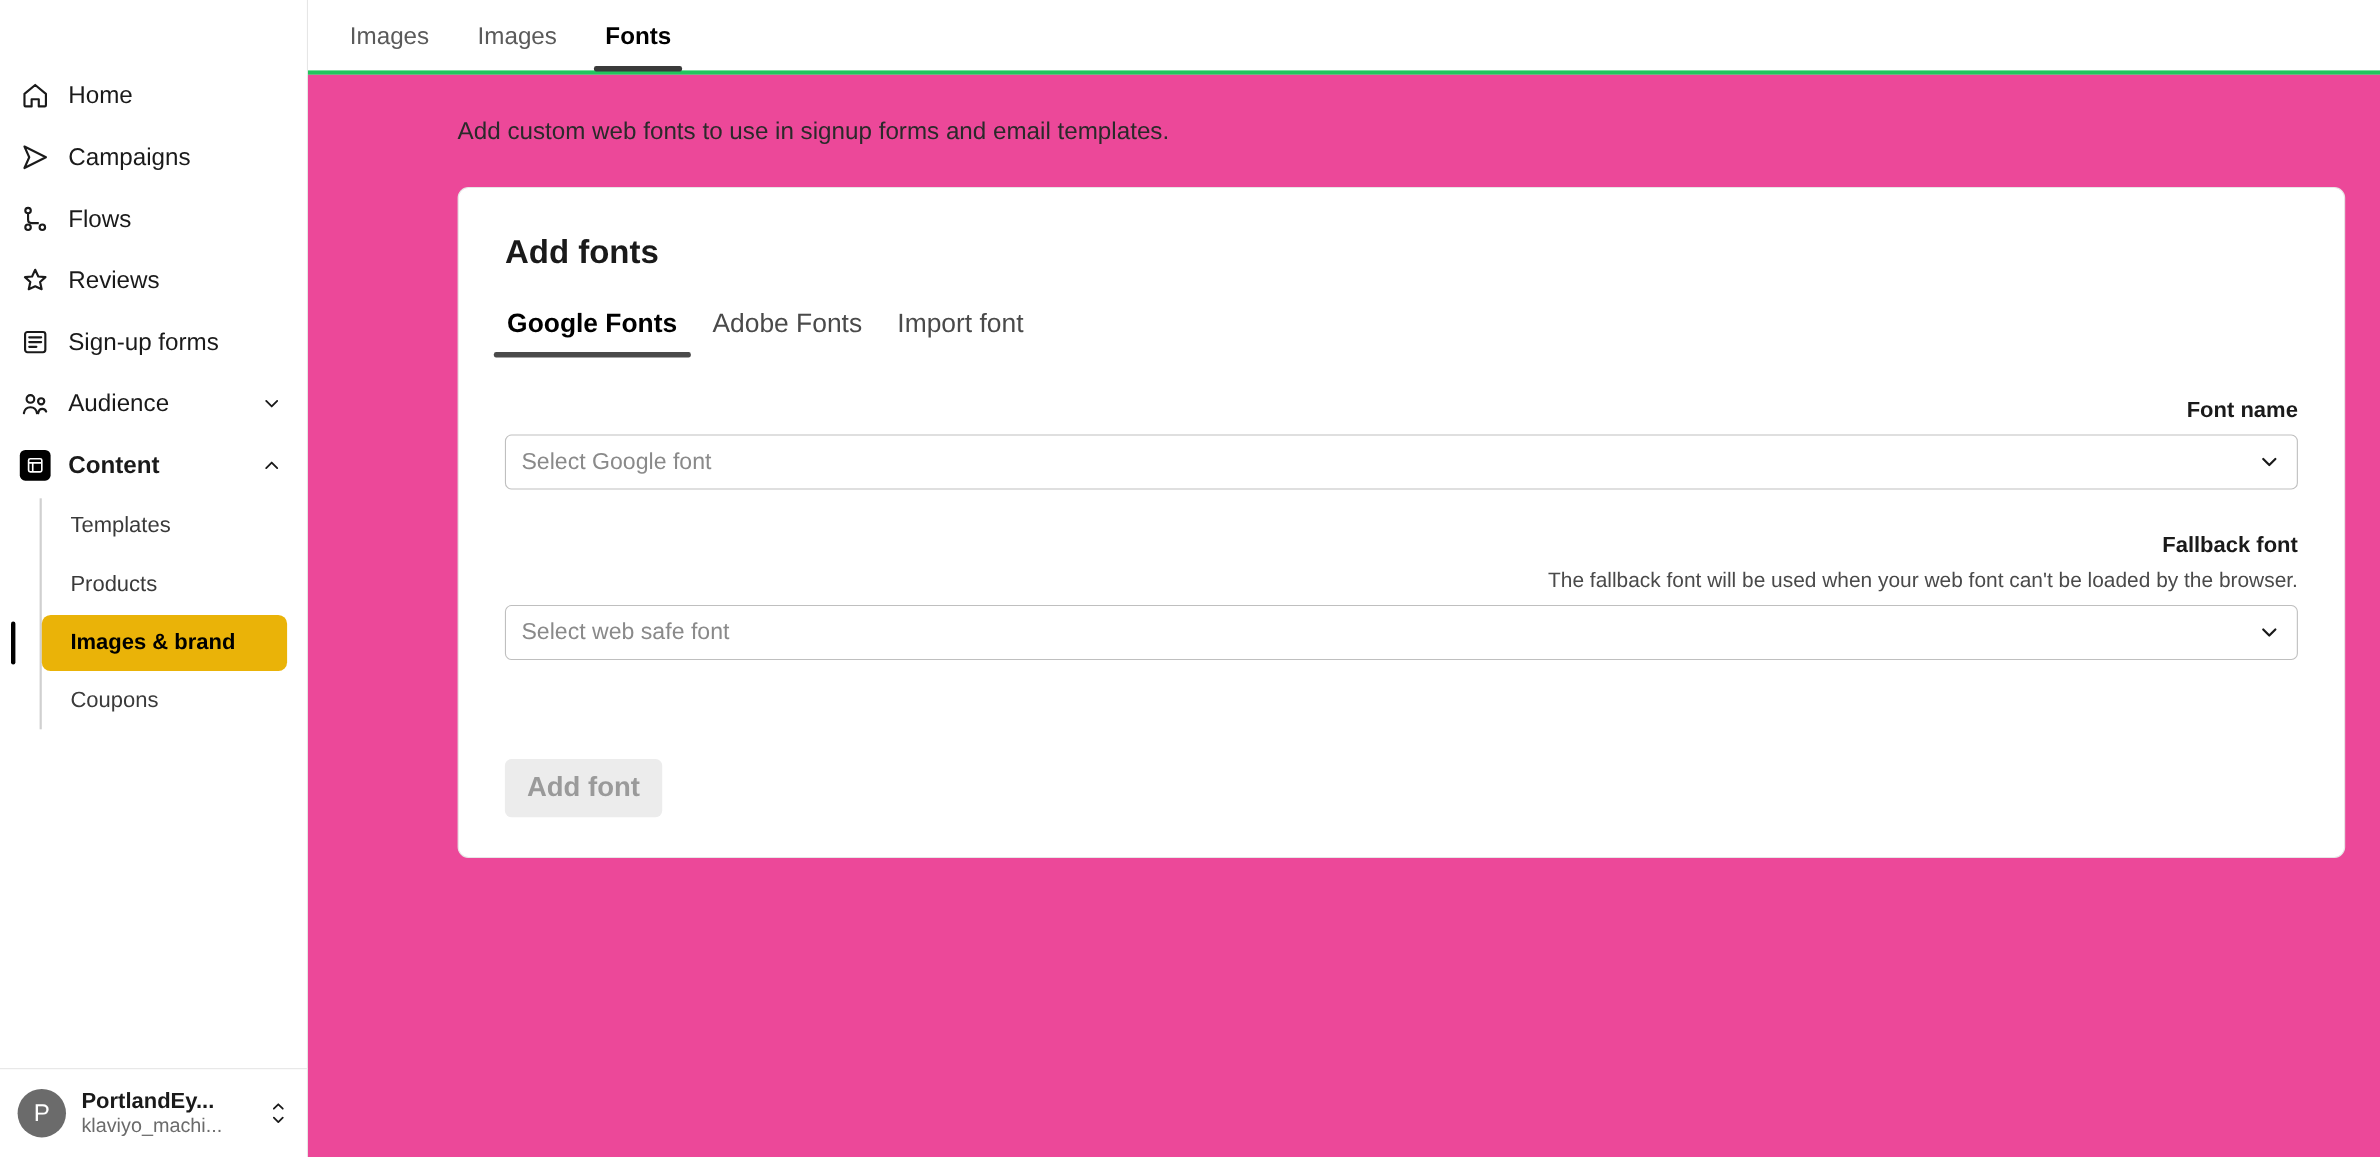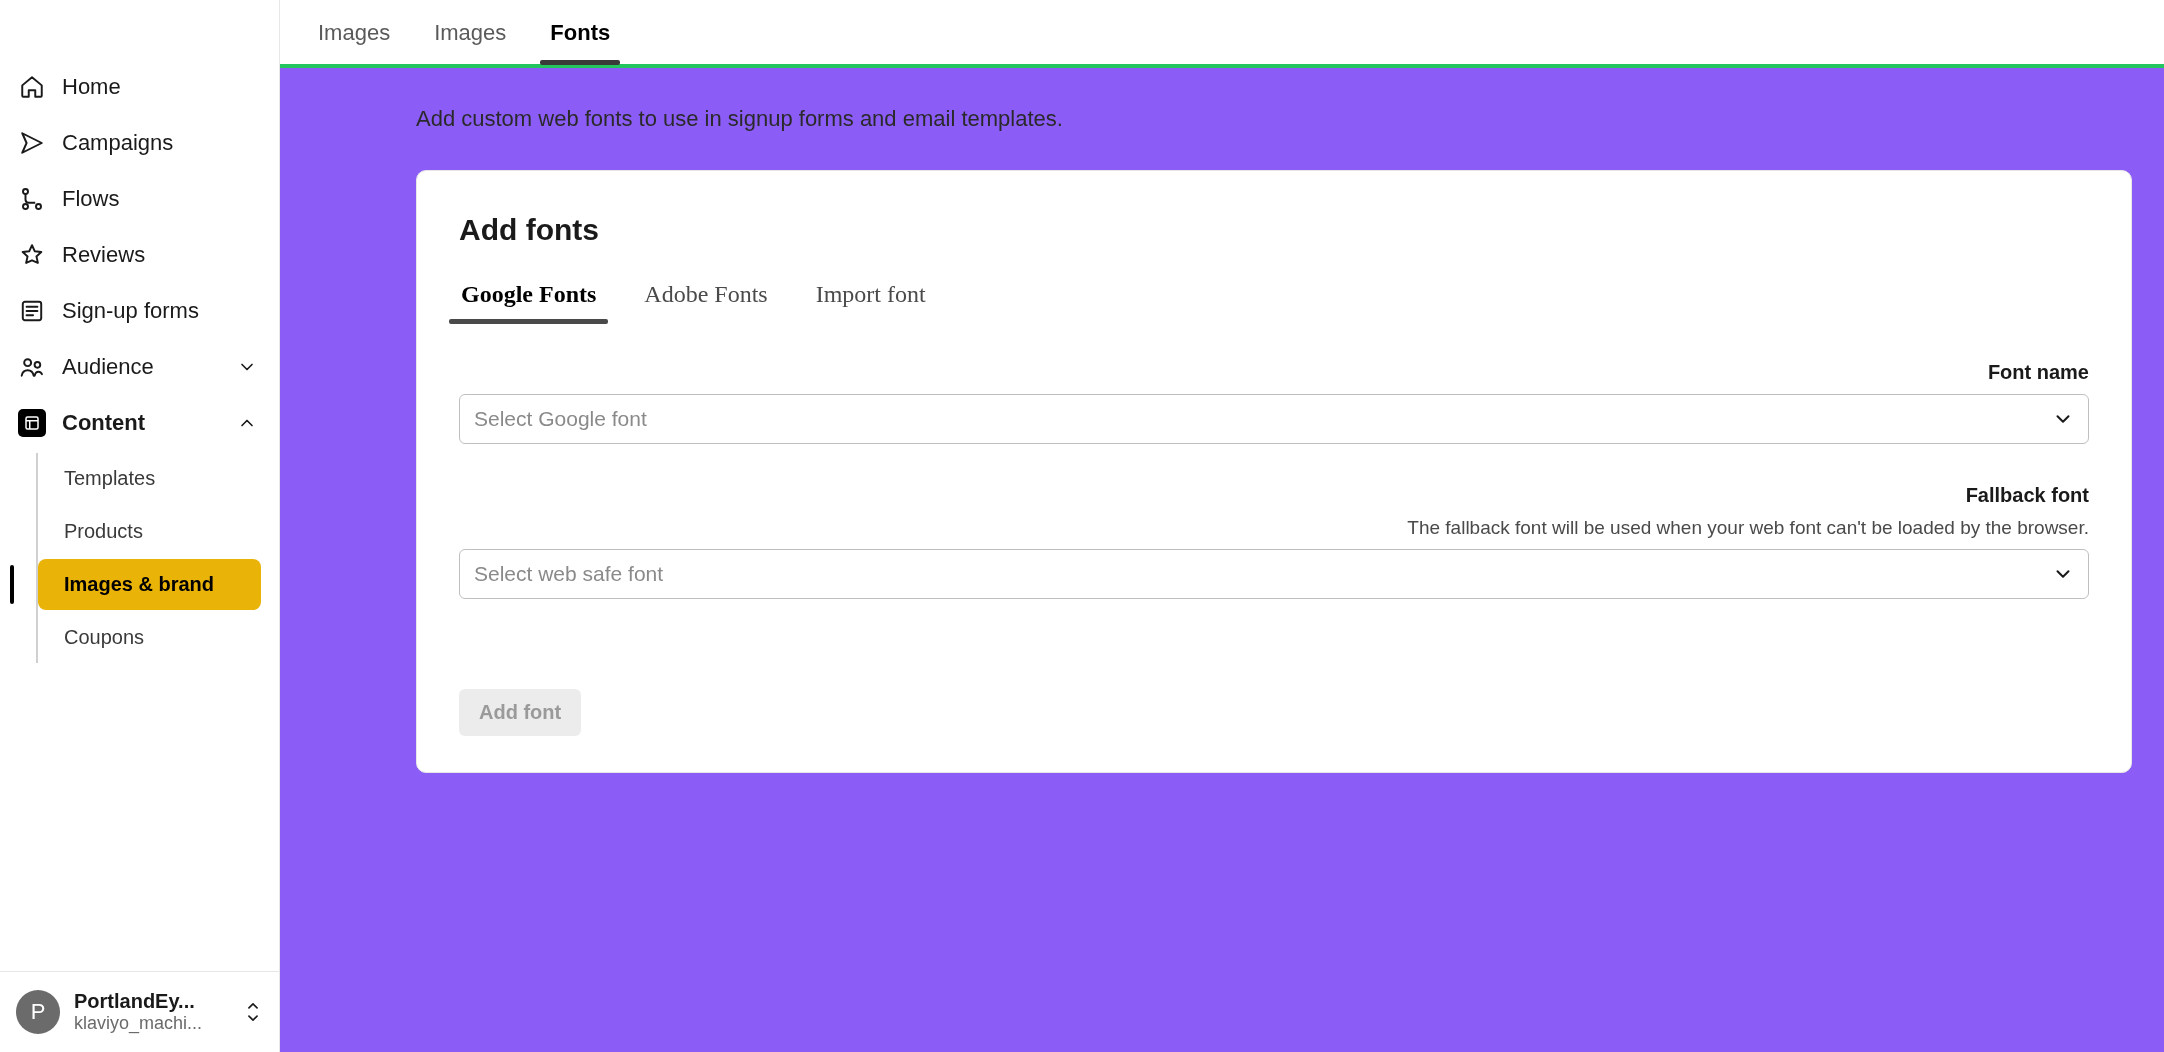"Add custom web fonts to" .content-area { background: #8b5cf6 -> #ec4899 }
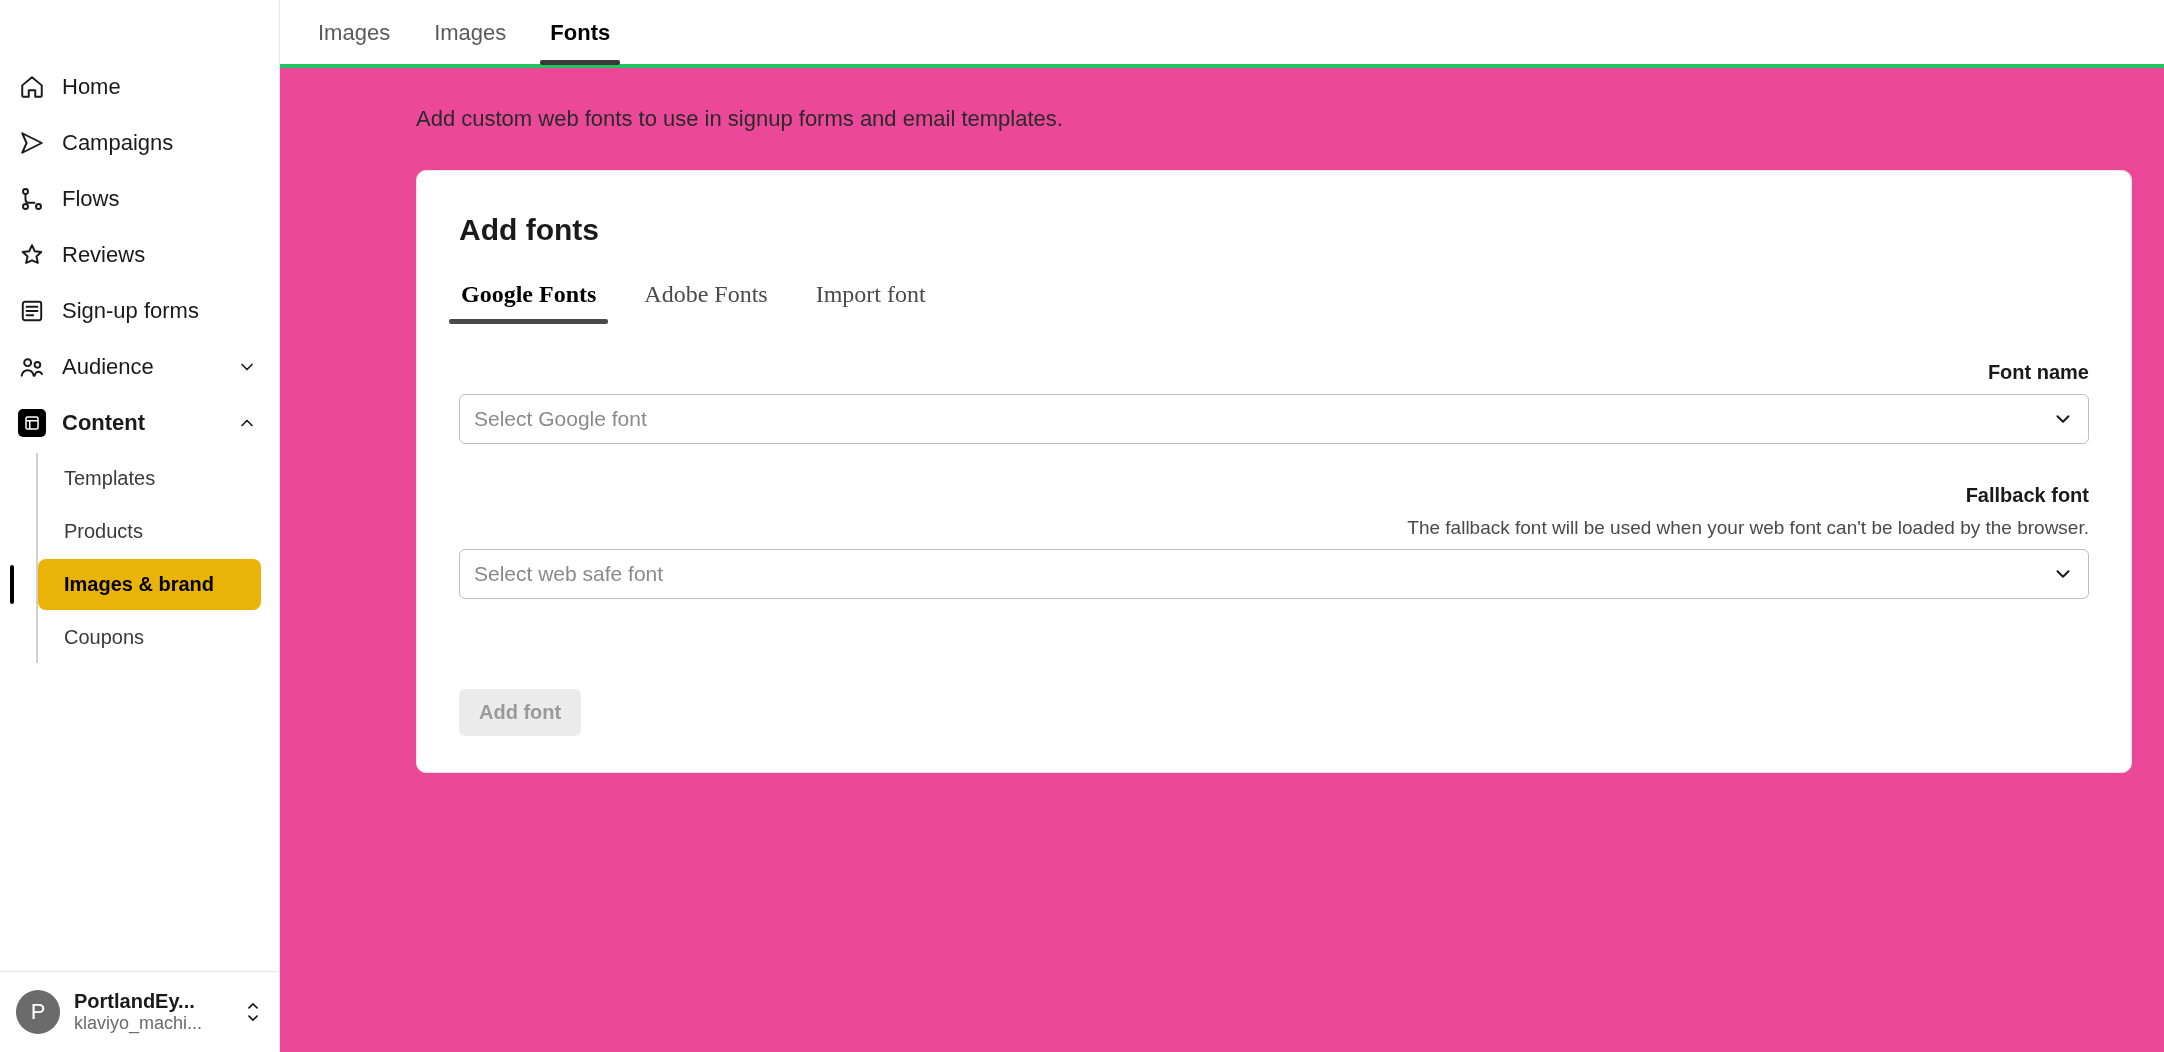"Google Fonts" .inner-tabs { font-family: Liberation Serif, serif -> none; gap: 44px -> 28px }
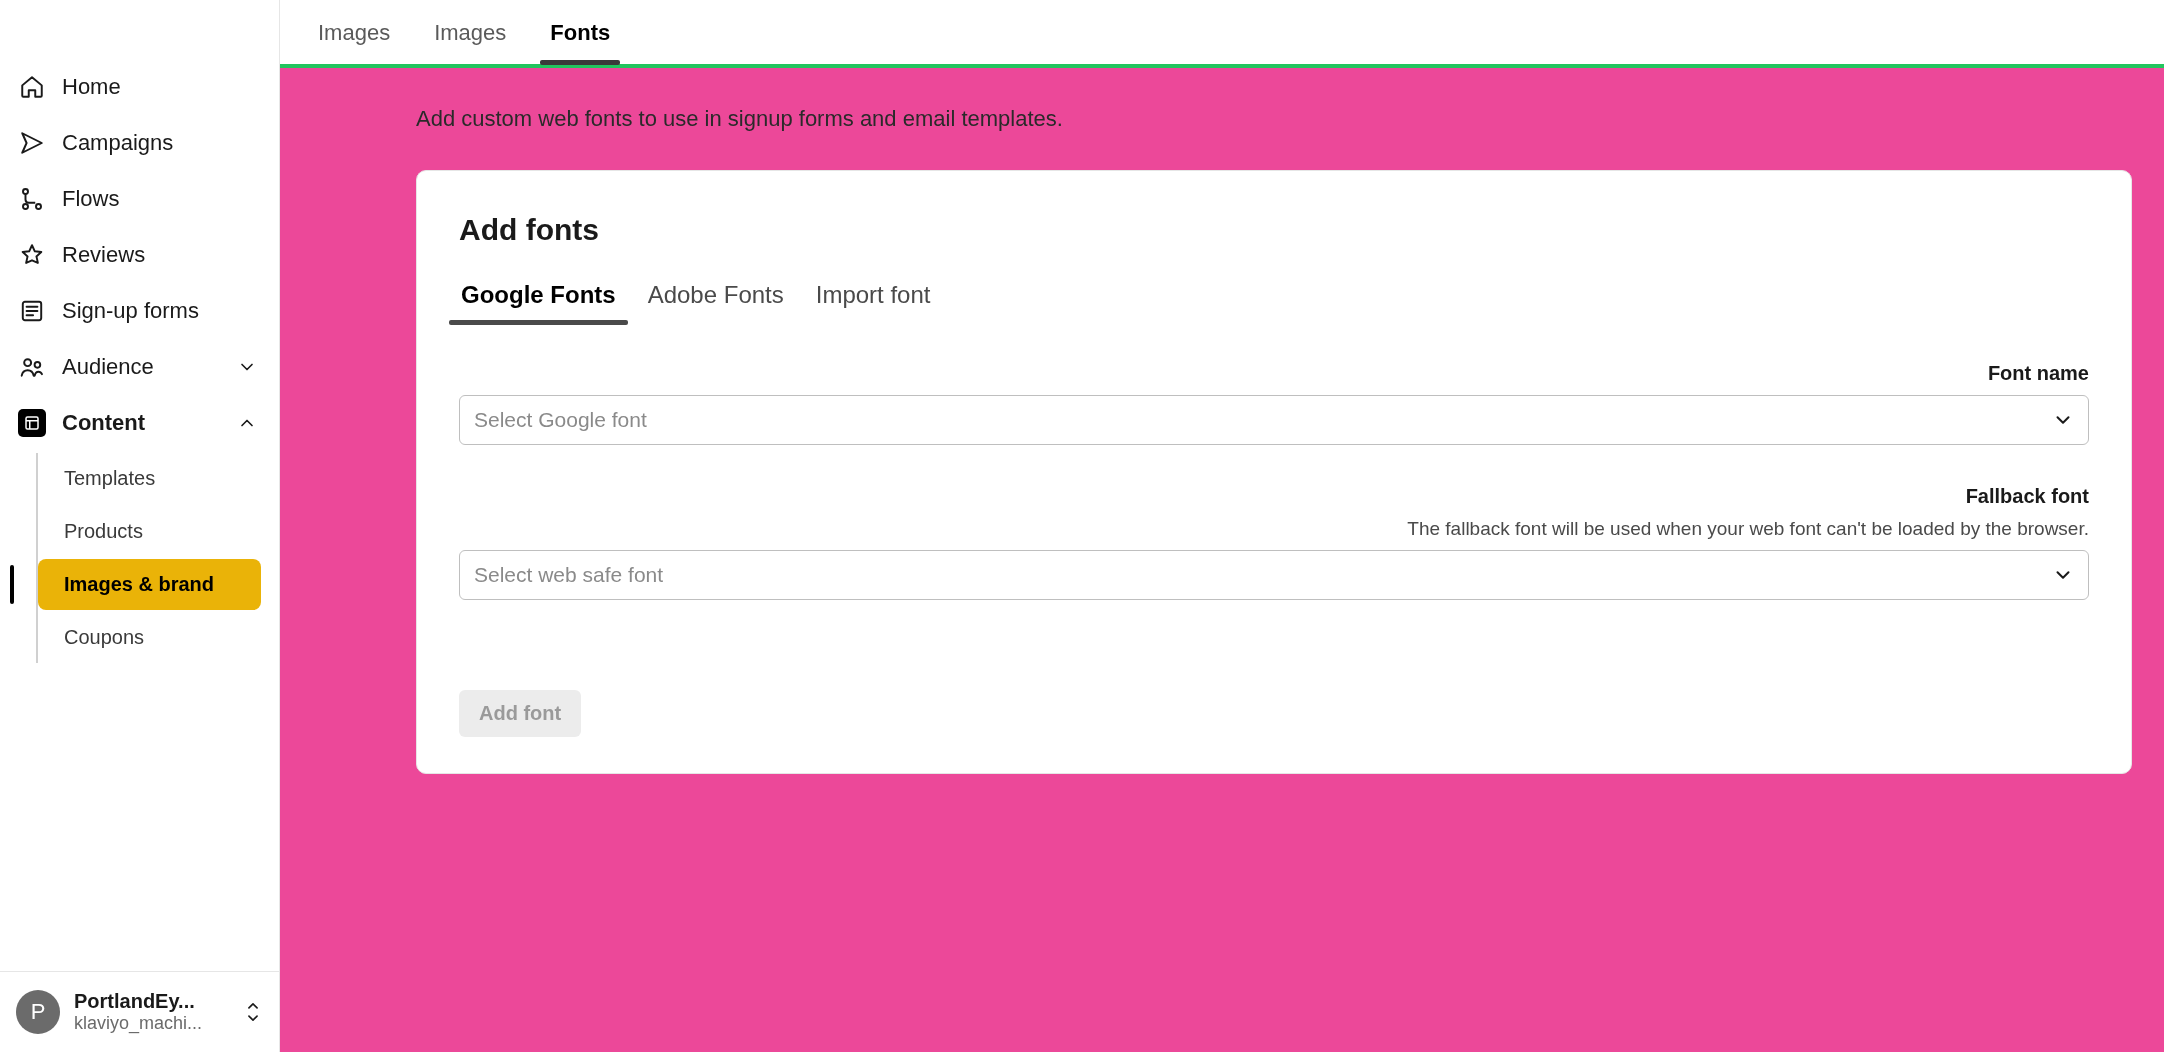"Add font" .add-btn { font-size: 20px -> 25px }
